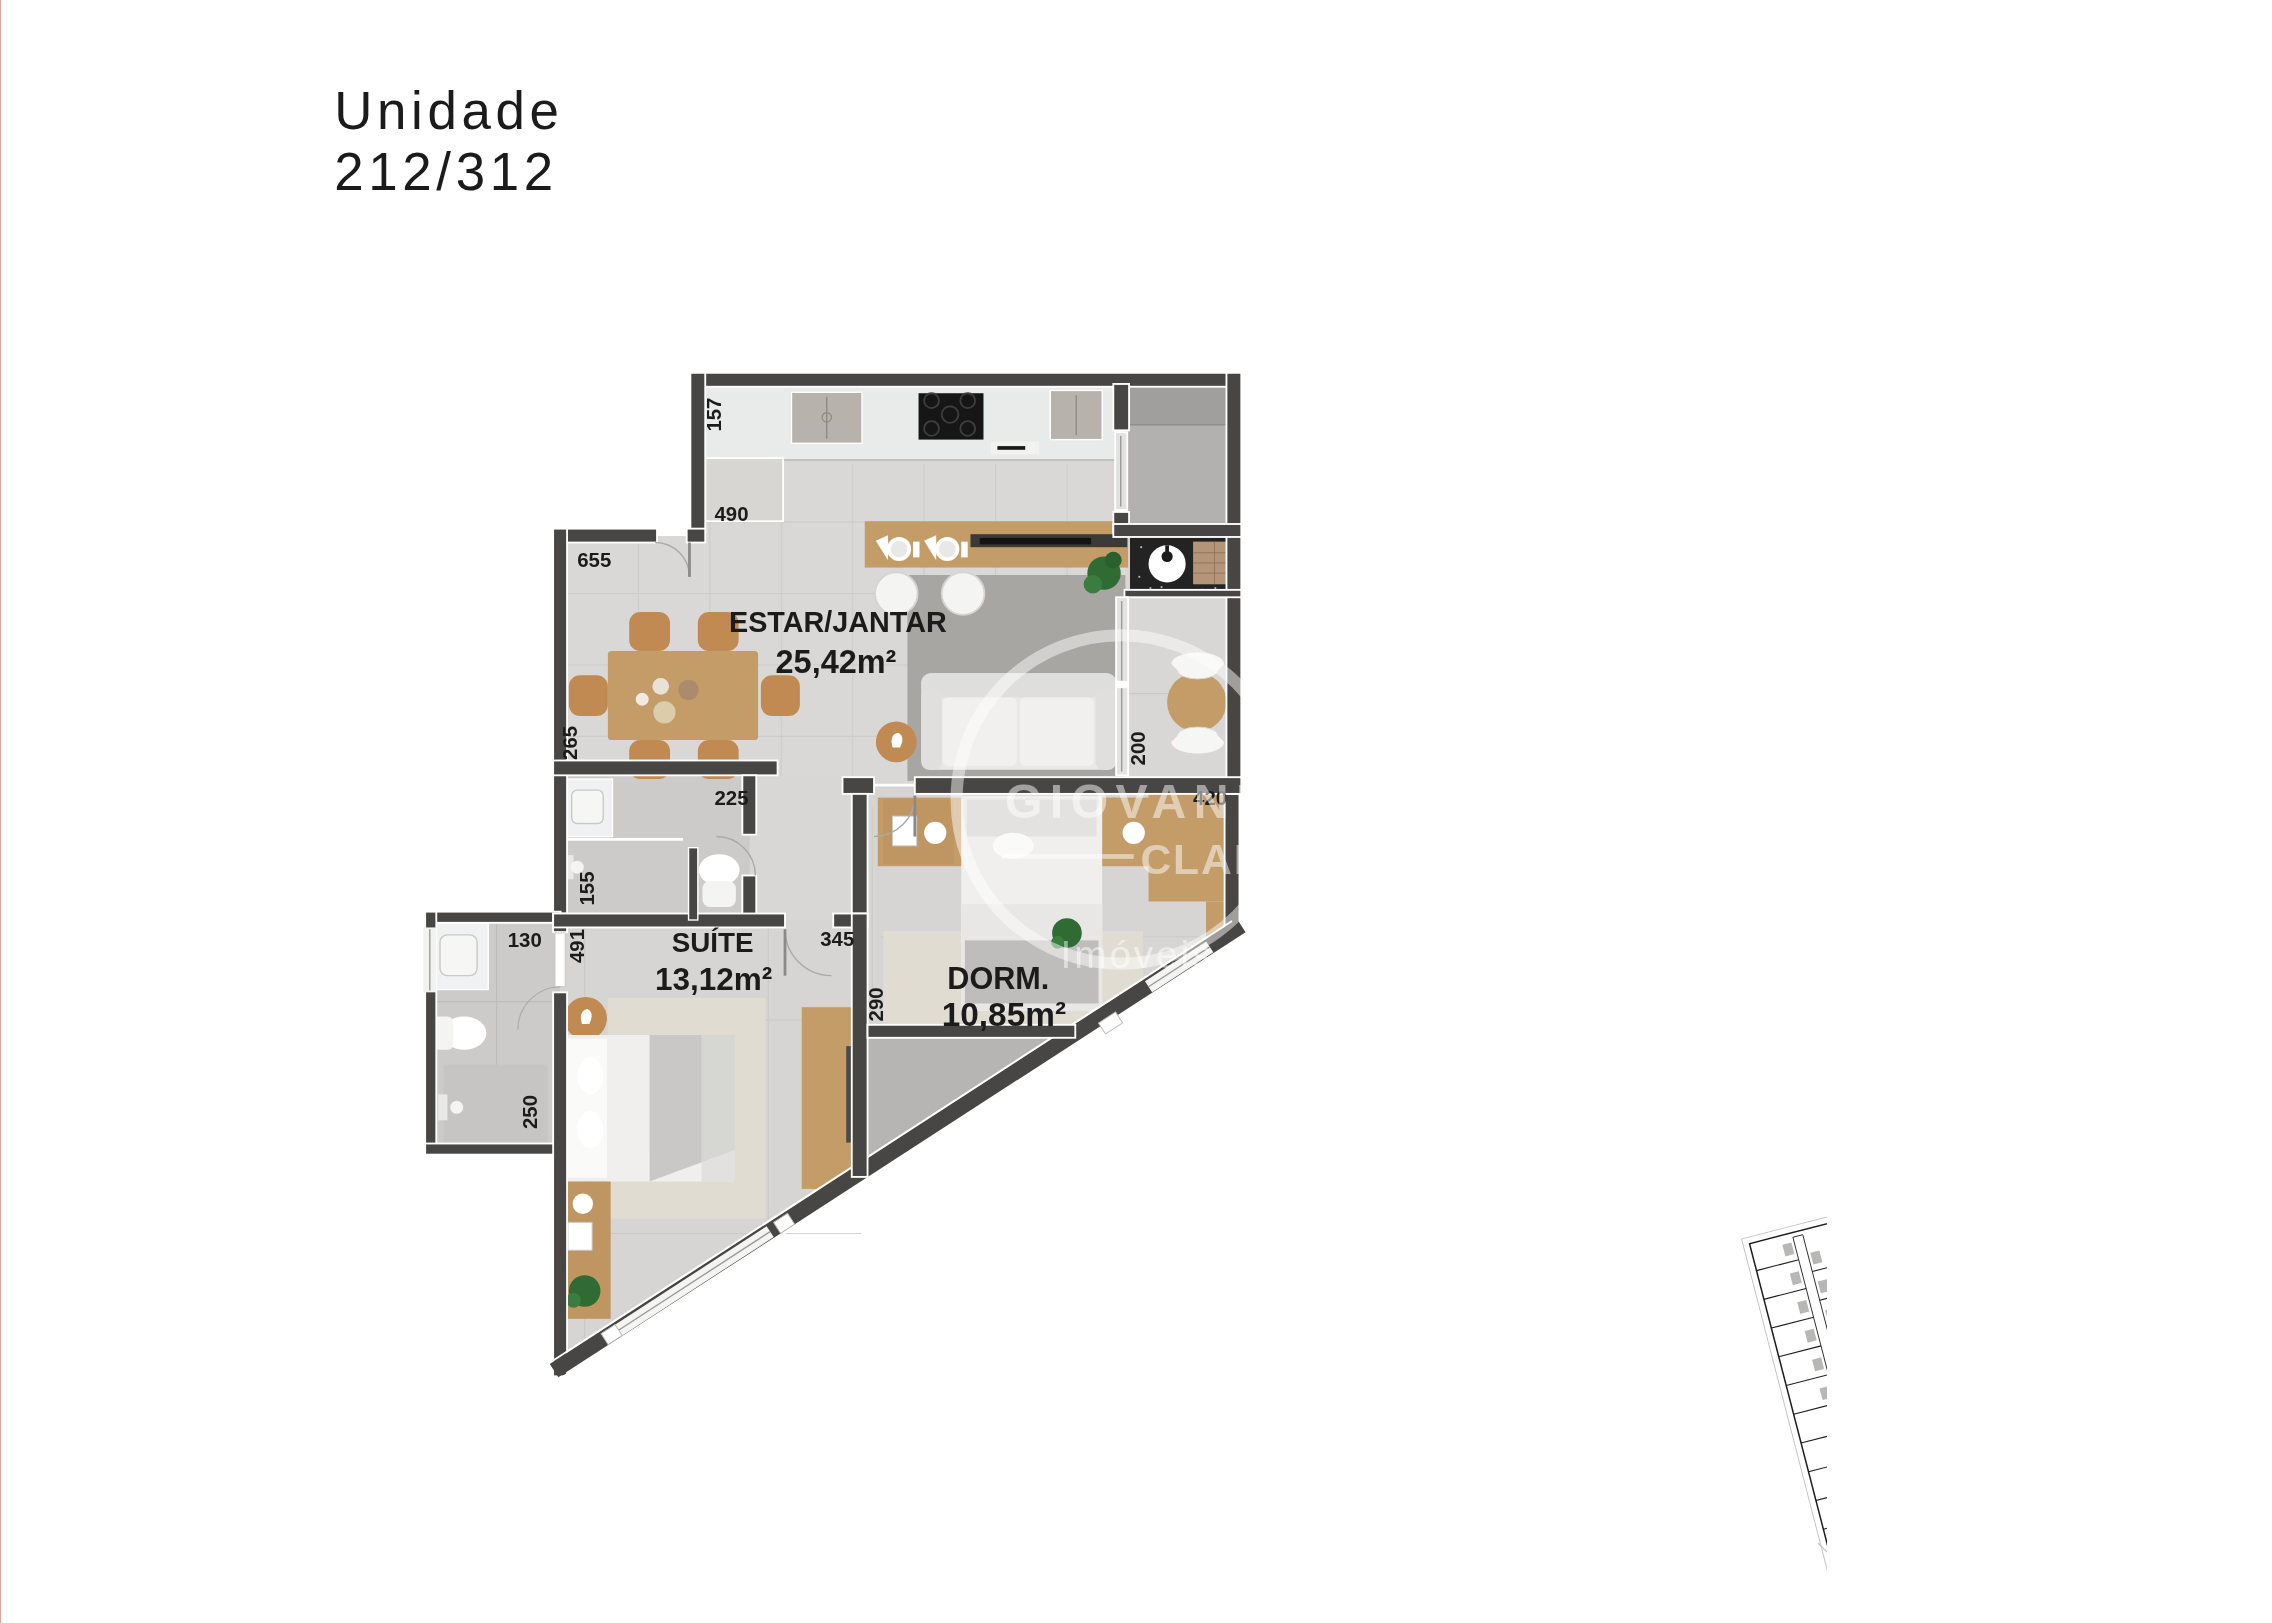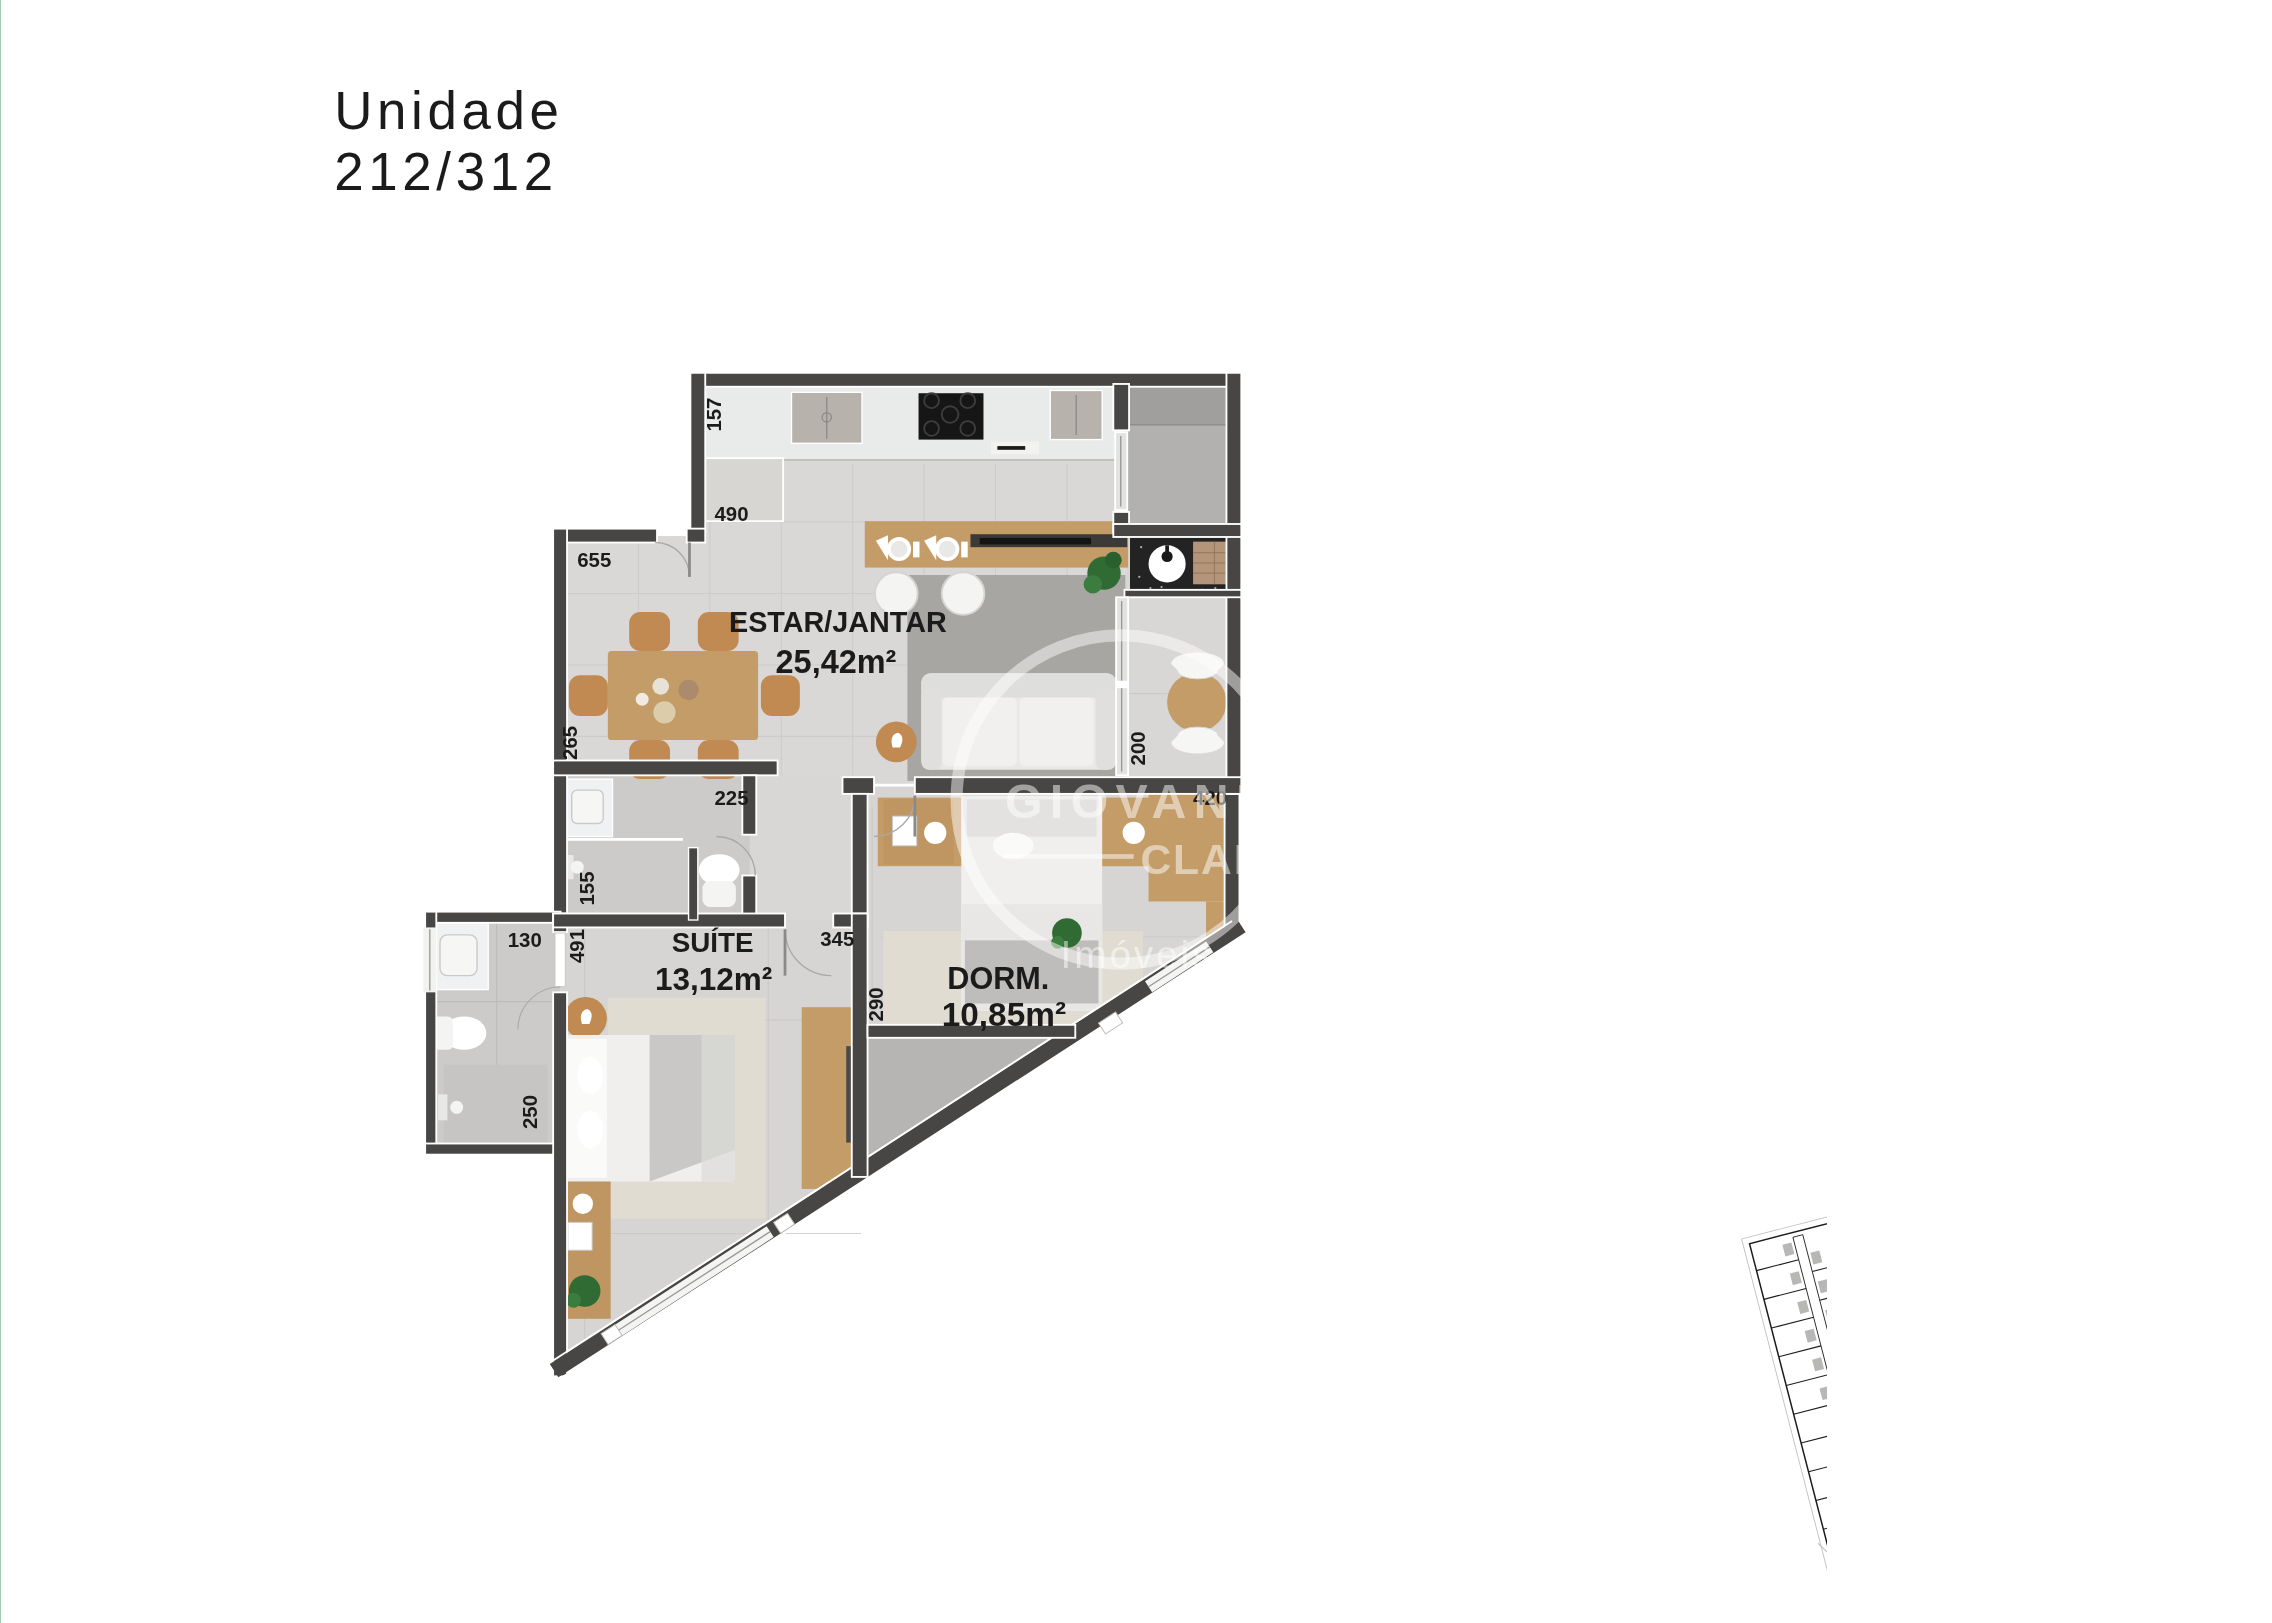"Unidade" #page { background: #15803d -> #b91c1c }
